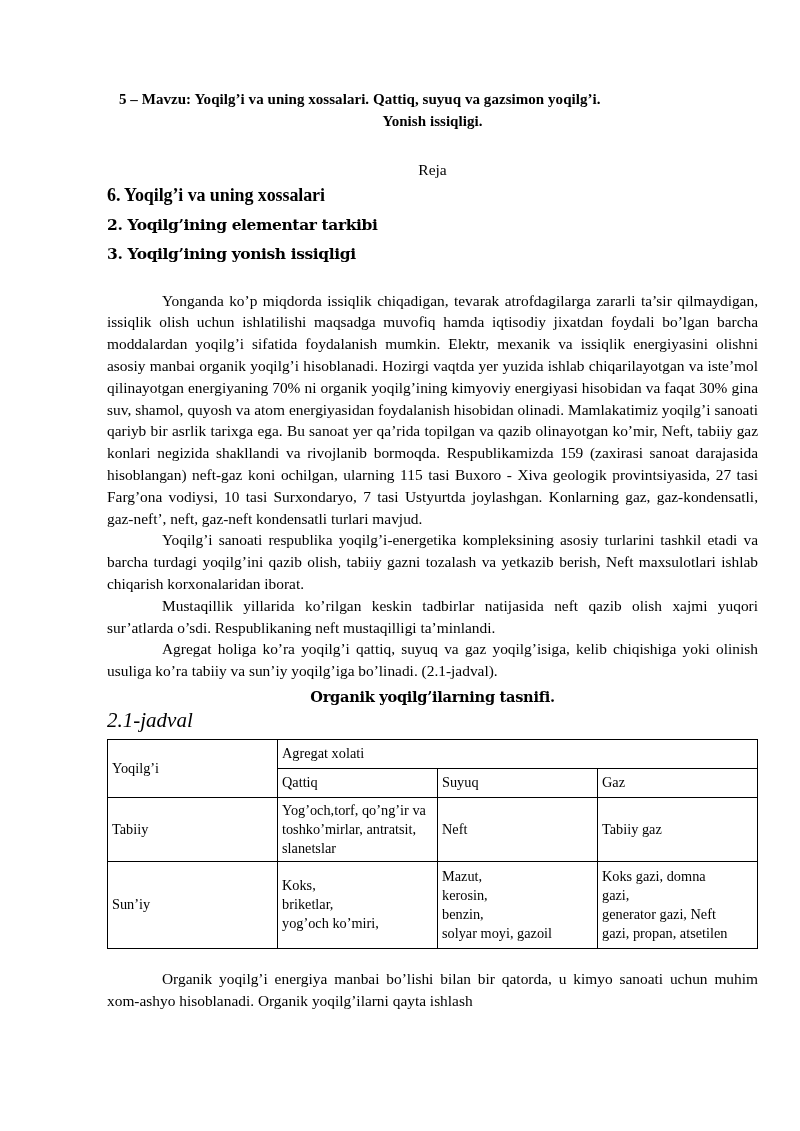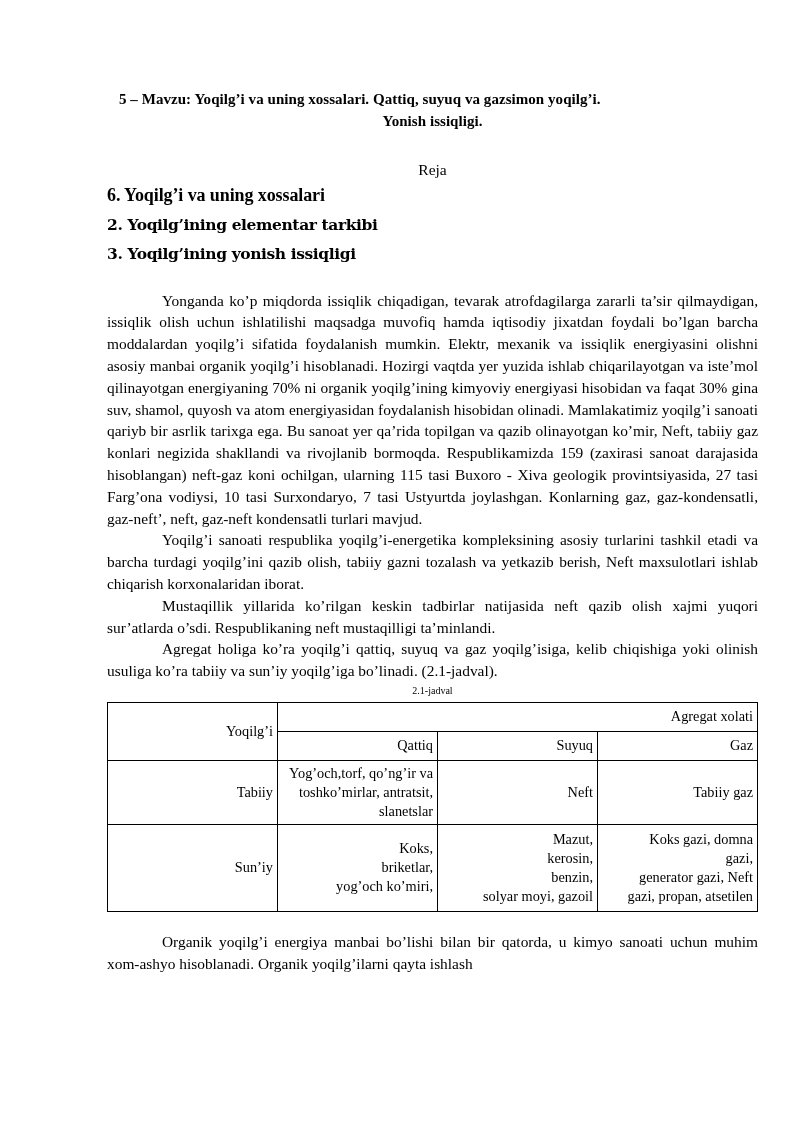"Organik yoqilg’ilarning tasnifi." p.table-caption { html: none -> <p>Organik yoqilg’ilarning tasnifi.</p> }
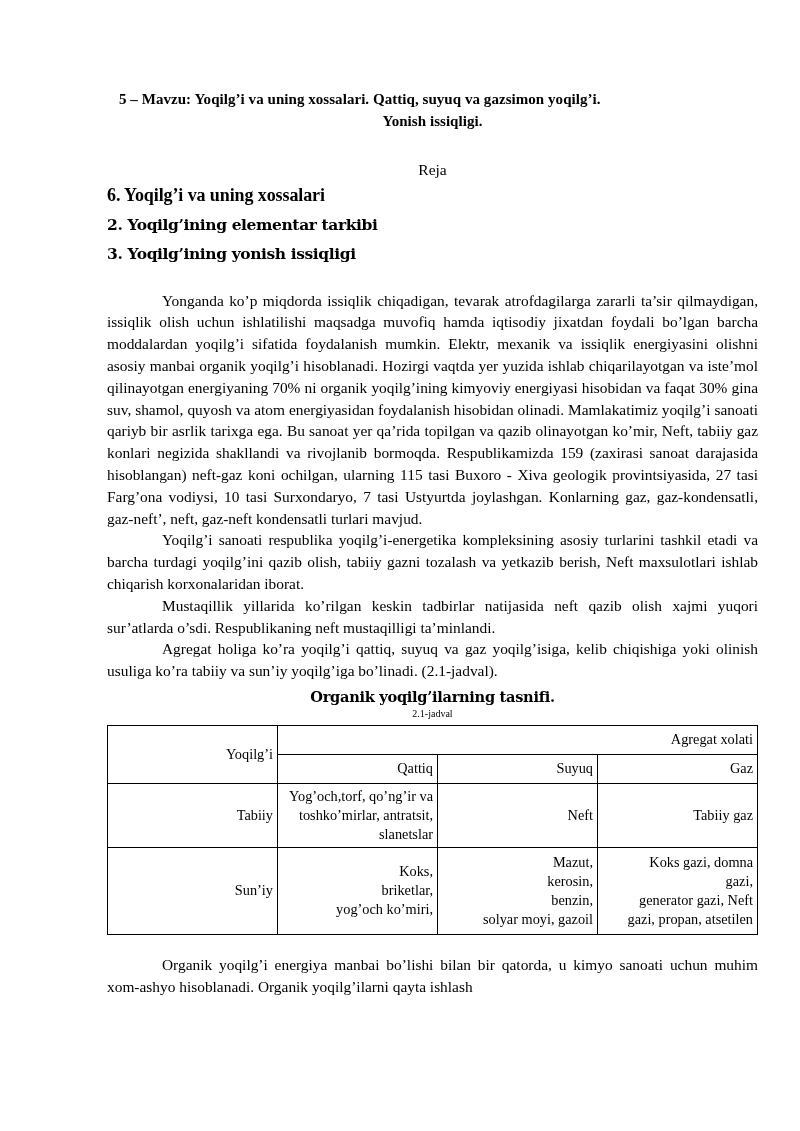"2.1-jadval" .table-number { font-size: 10px -> 21px; font-style: none -> italic; text-align: center -> left }
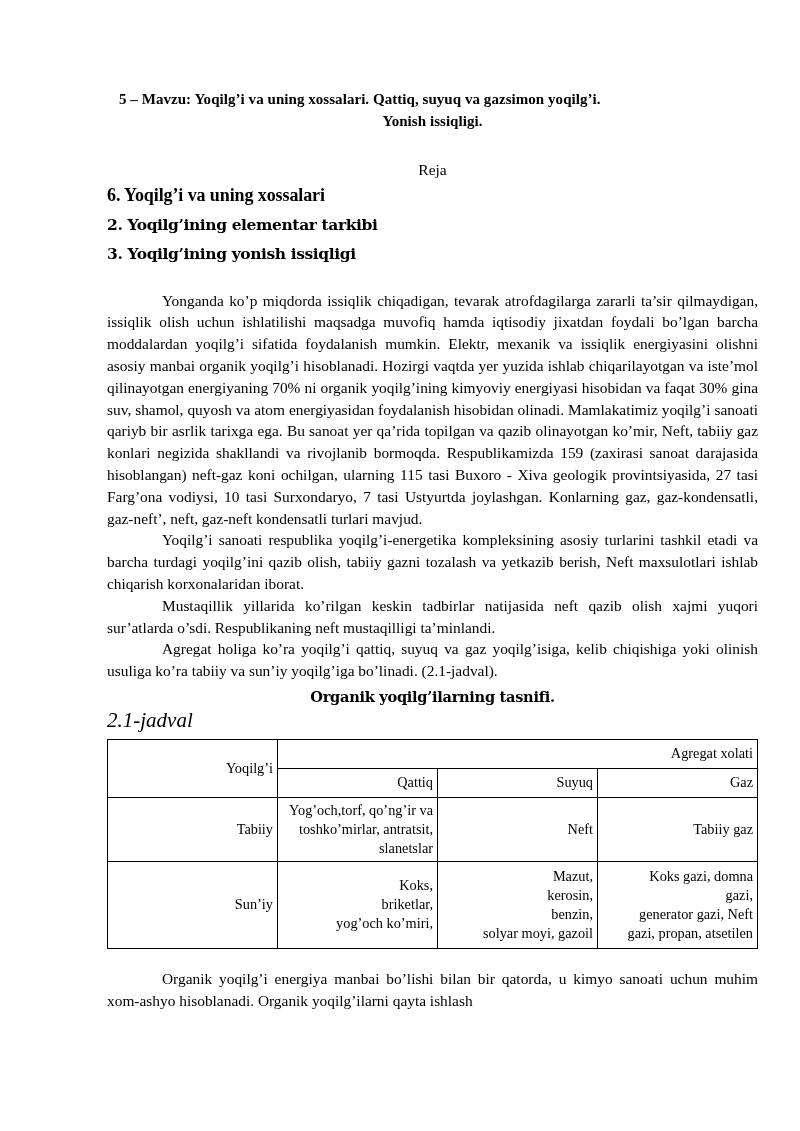"Agregat xolati" table.classification td, table.classification th { text-align: right -> left }
